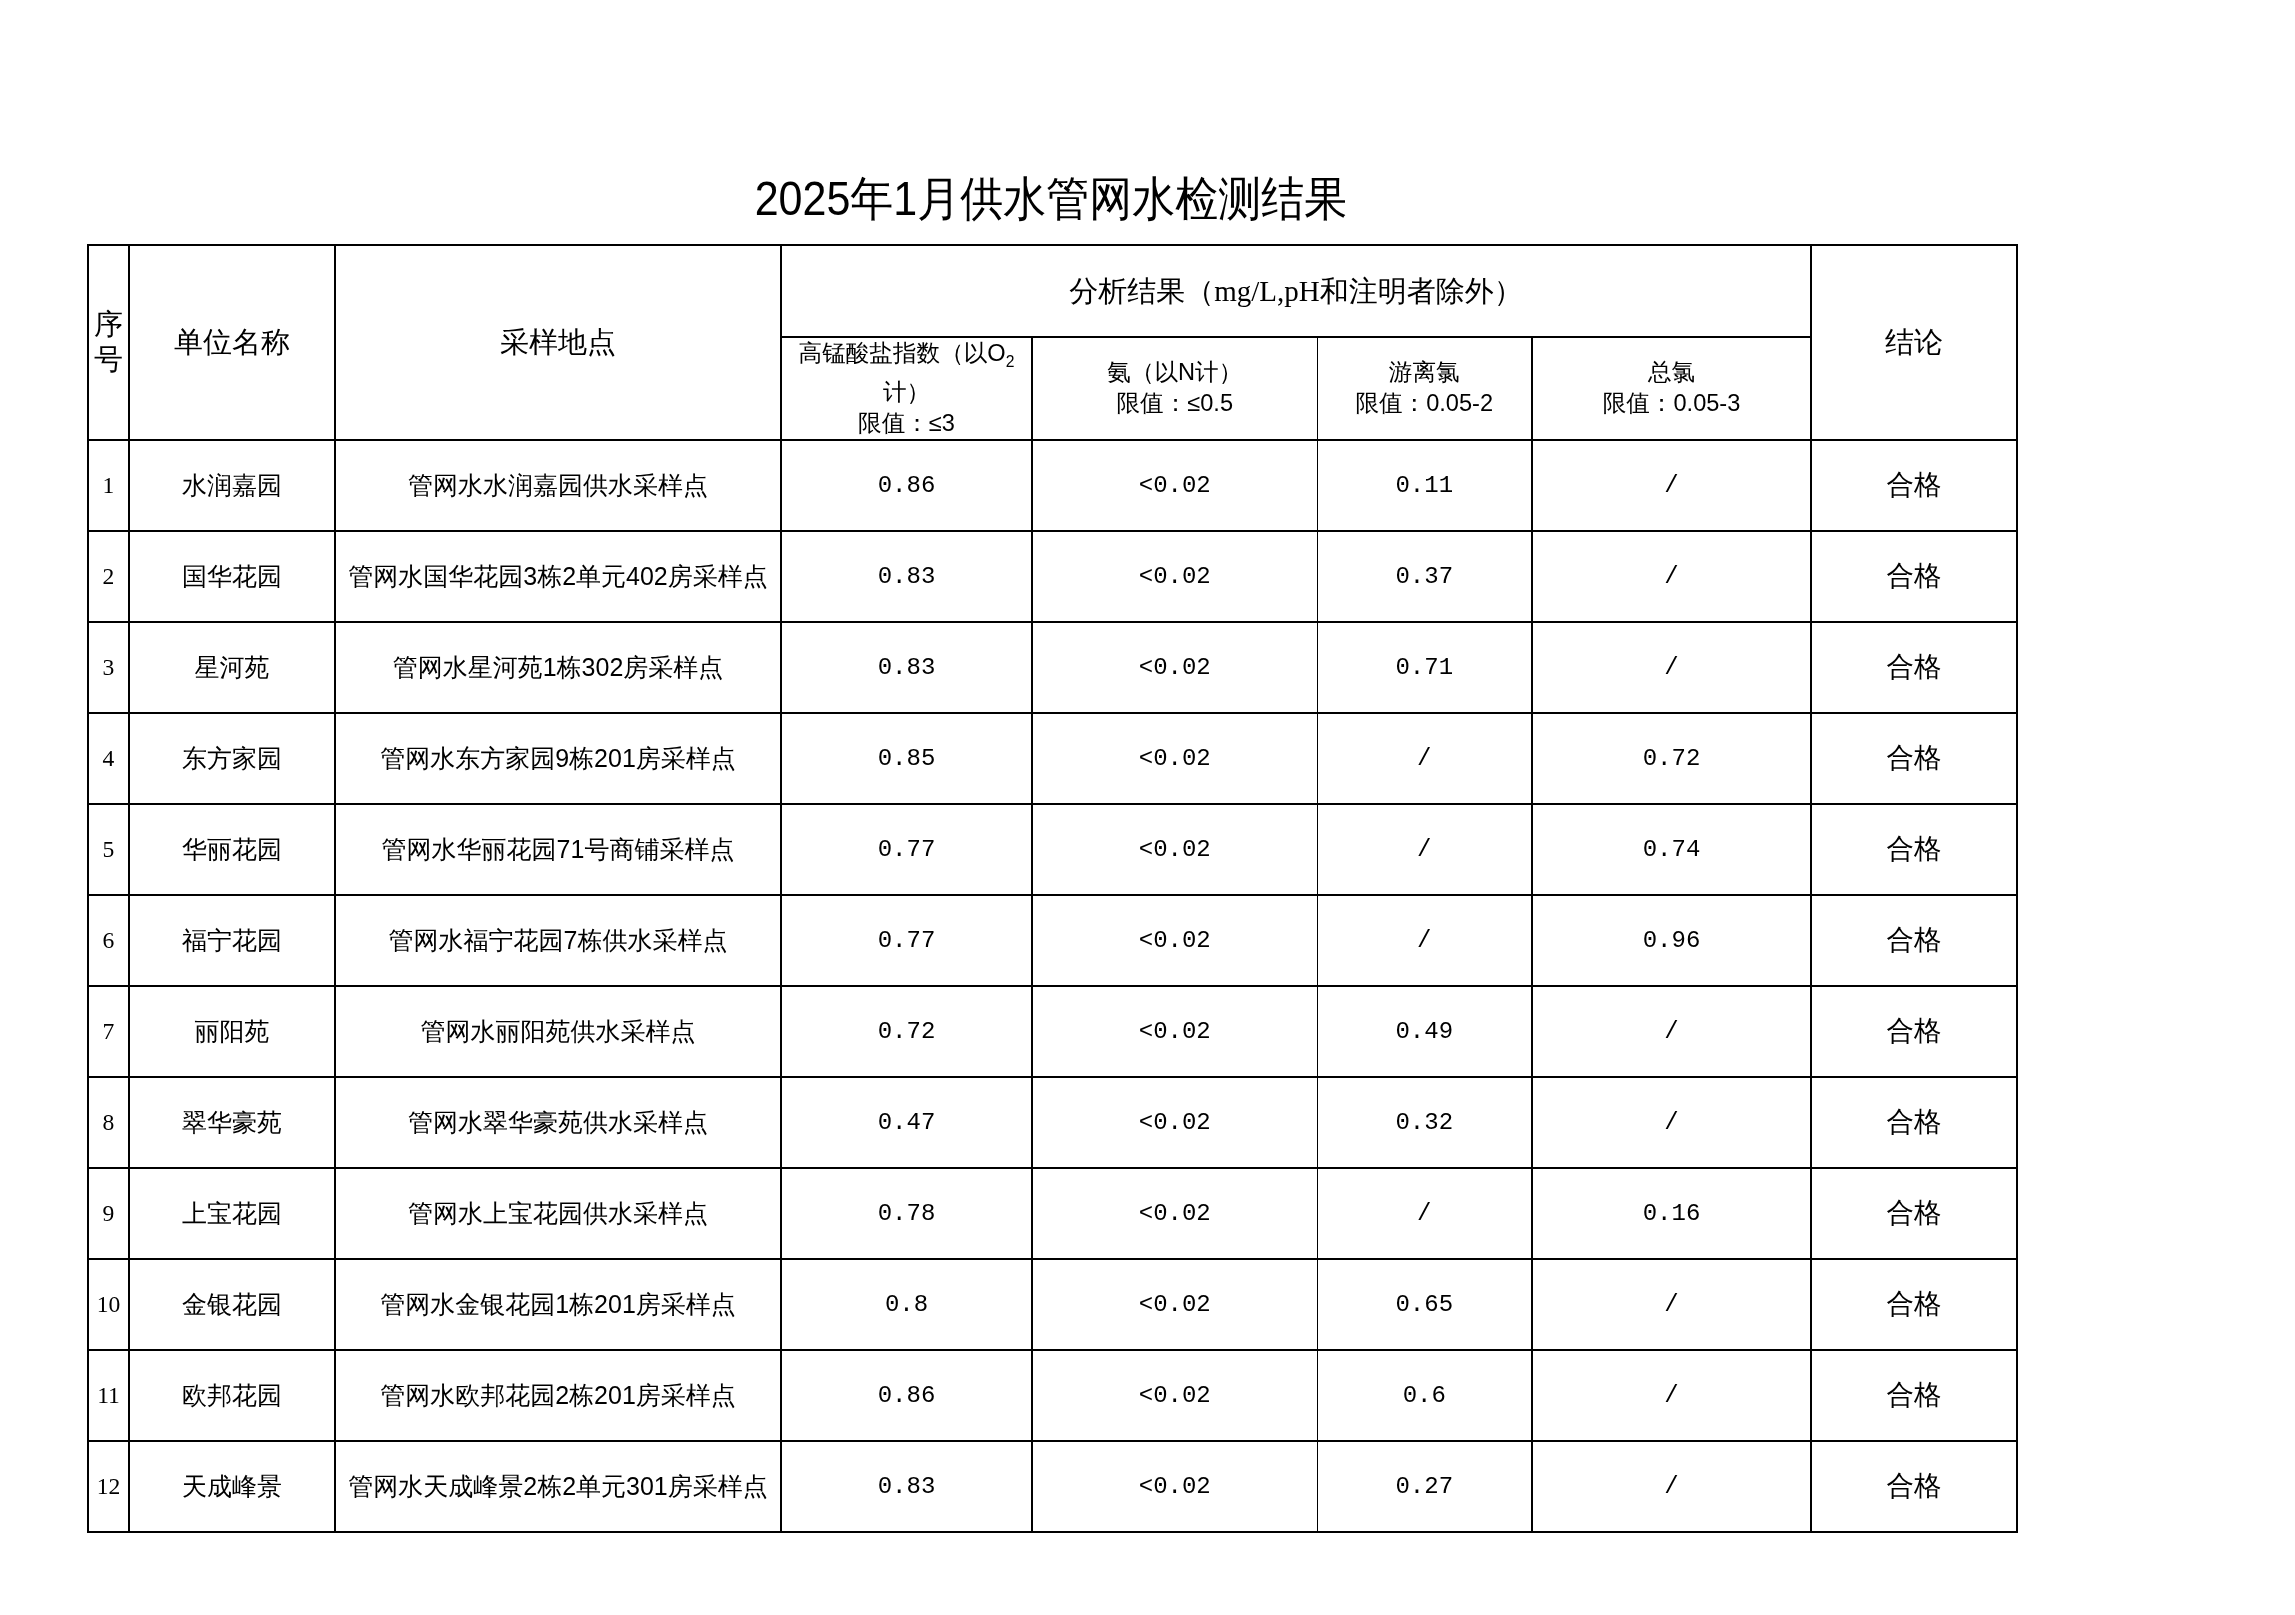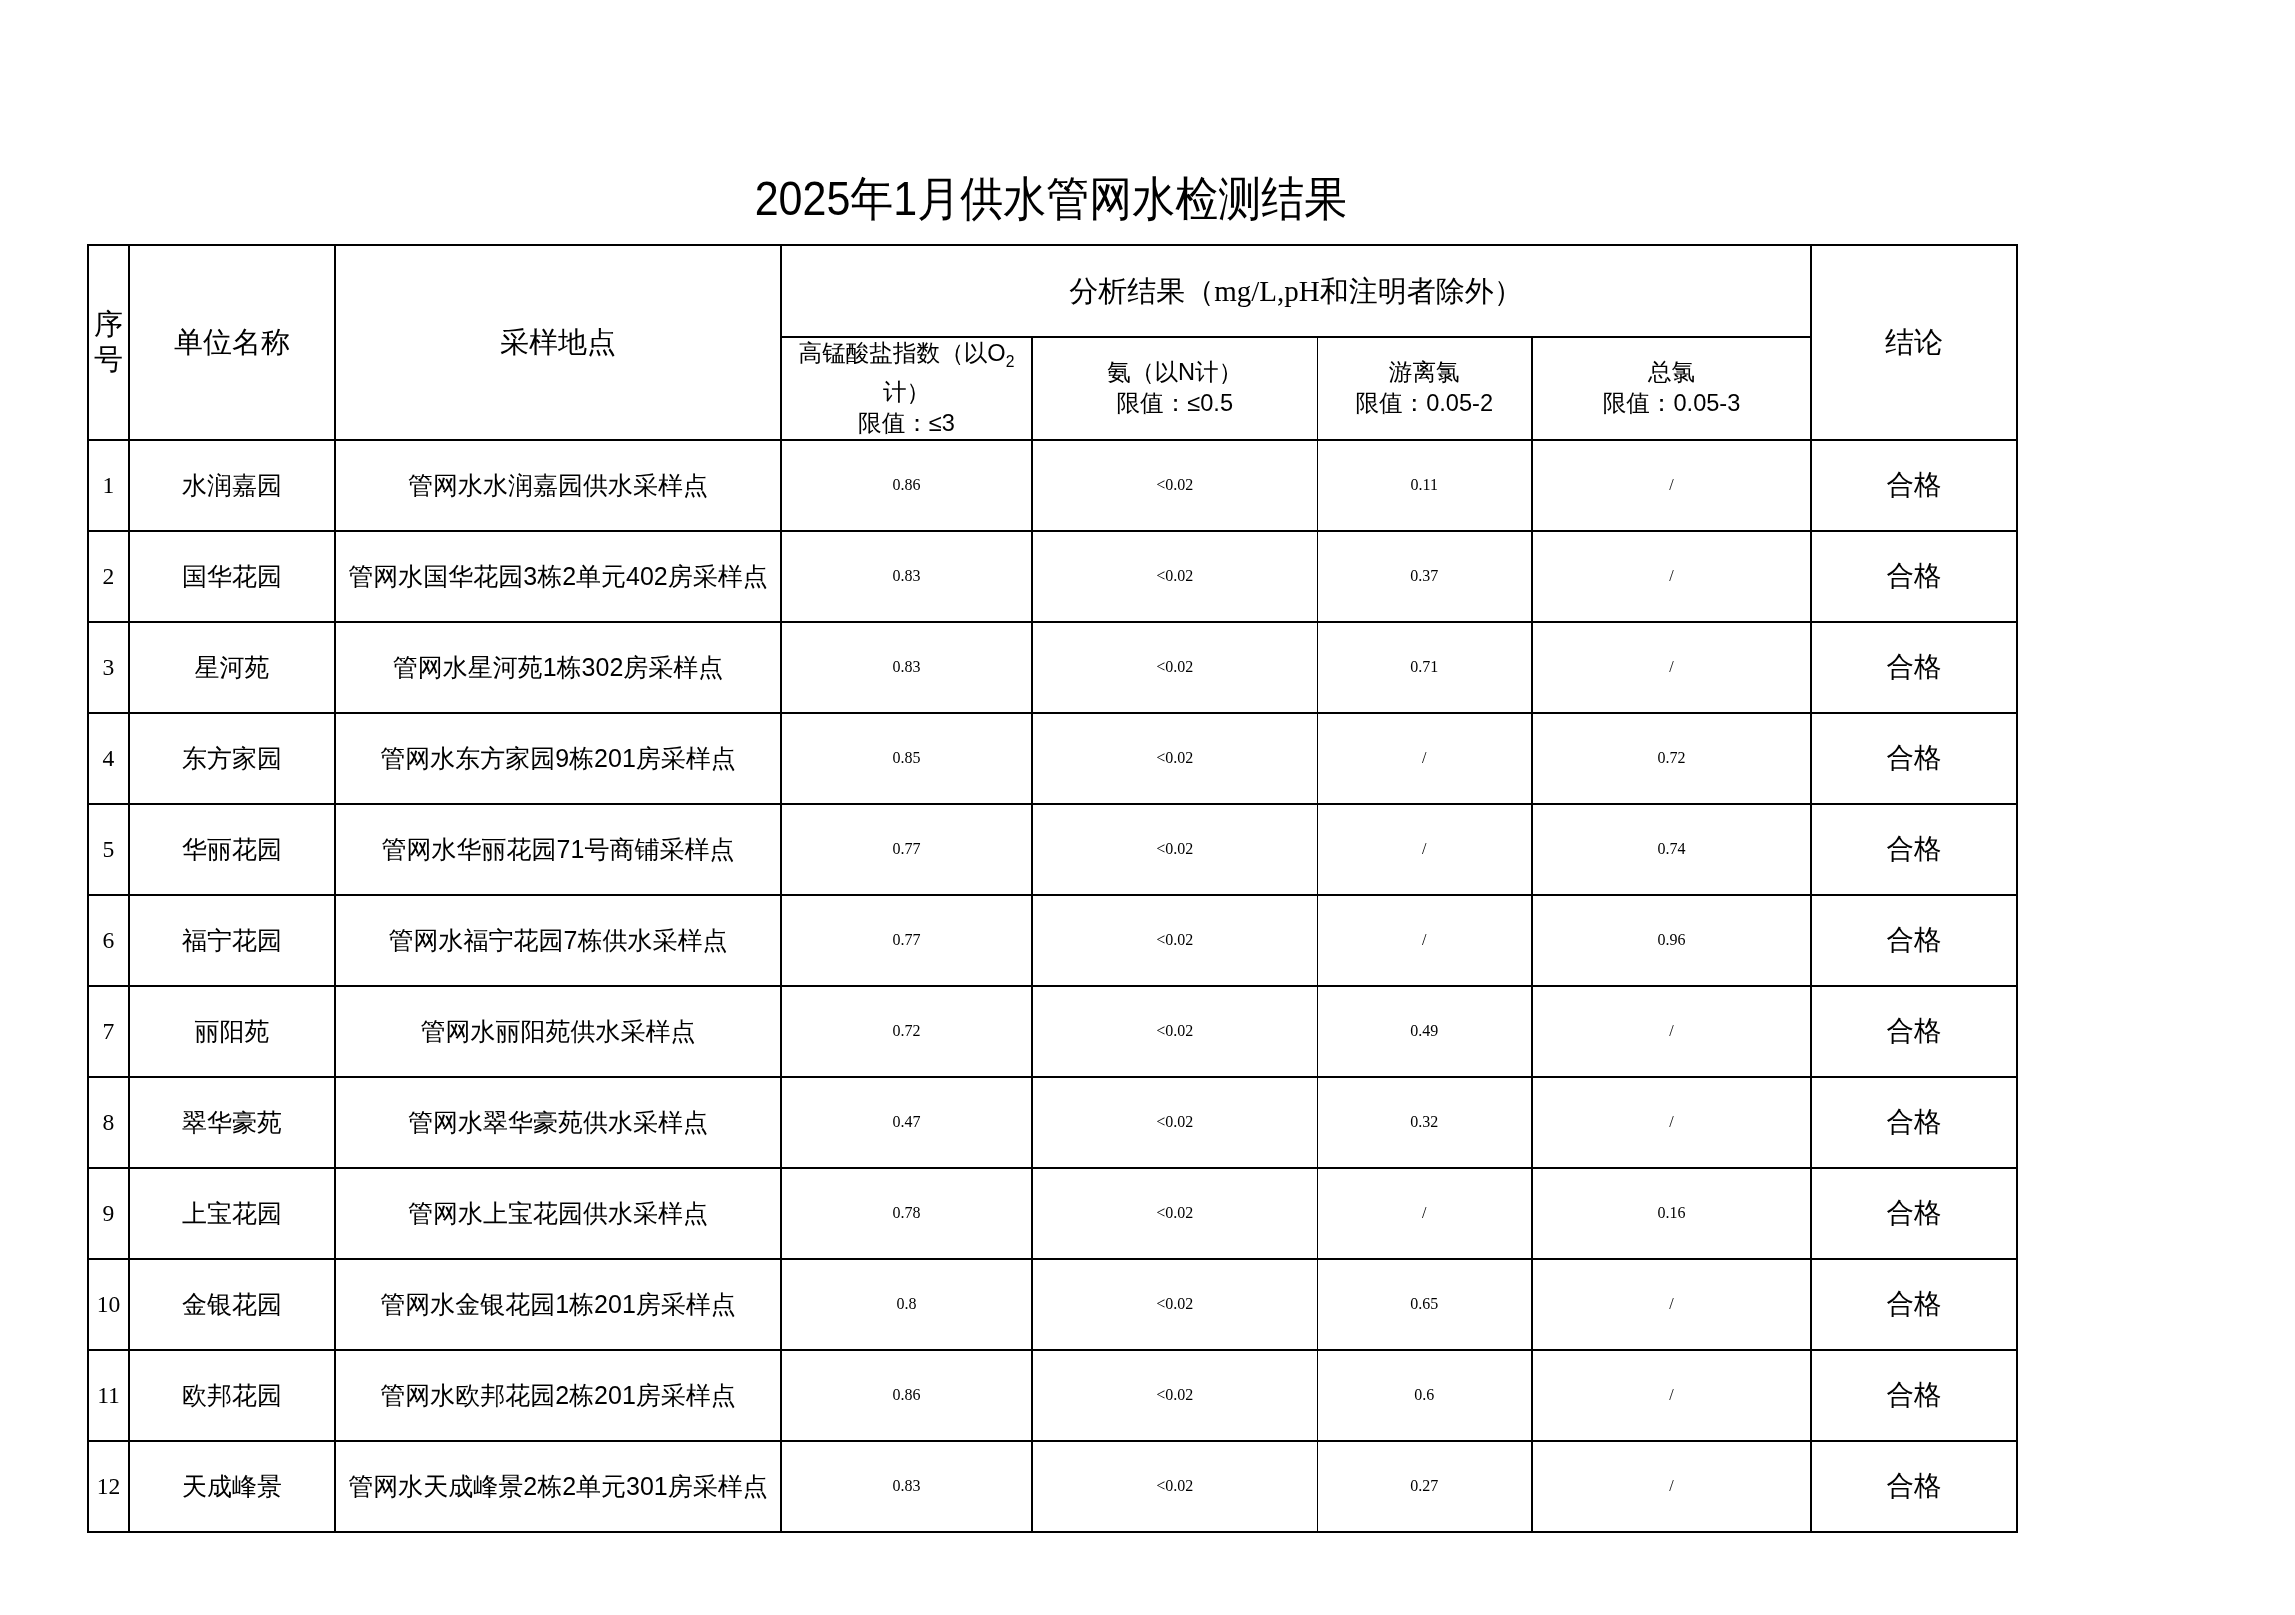"0.86" td.num { font-family: Liberation Serif, serif -> Liberation Mono, monospace; font-size: 16px -> 24px }
